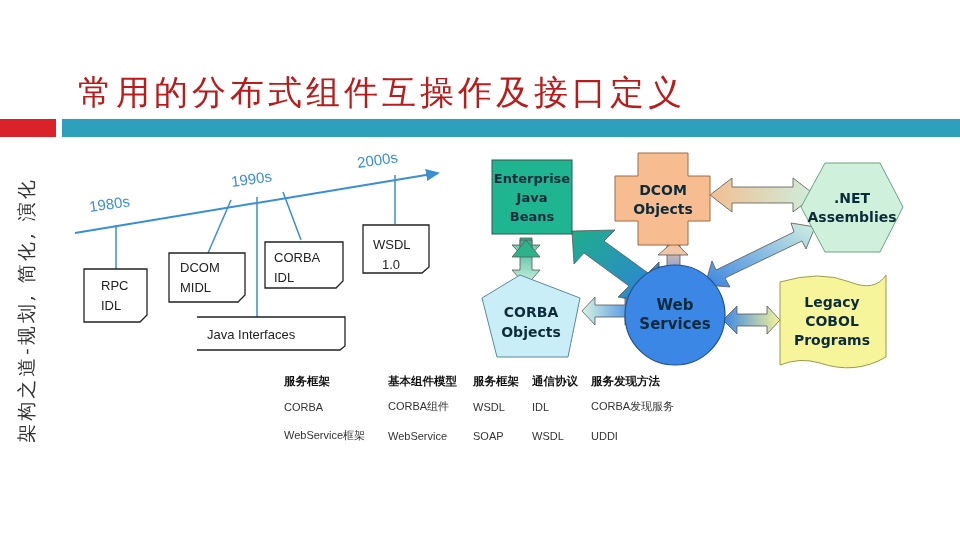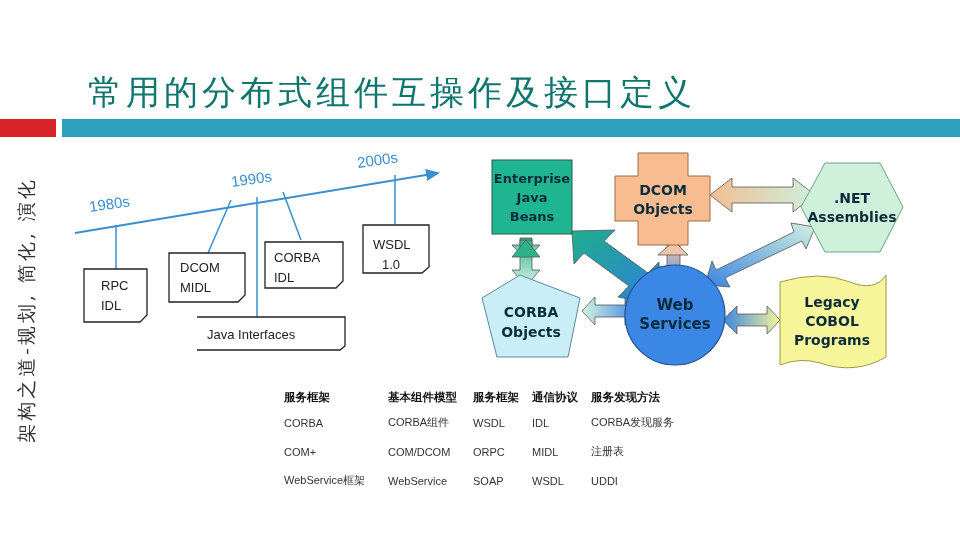"常用的分布式组件互操作及接口定义" .title { color: #0f766e -> #b91c1c; left: 88px -> 78px }
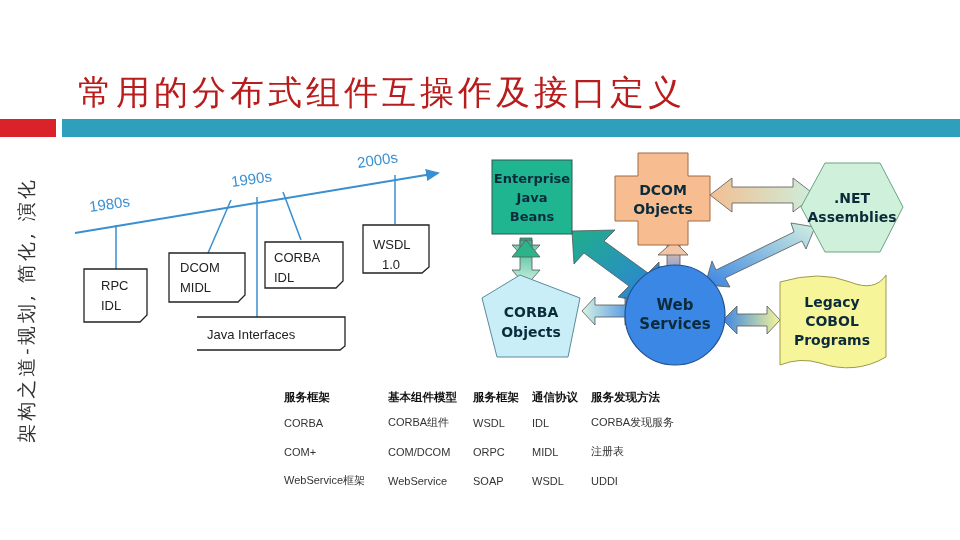"服务框架" .tbl { top: 386px -> 370px }
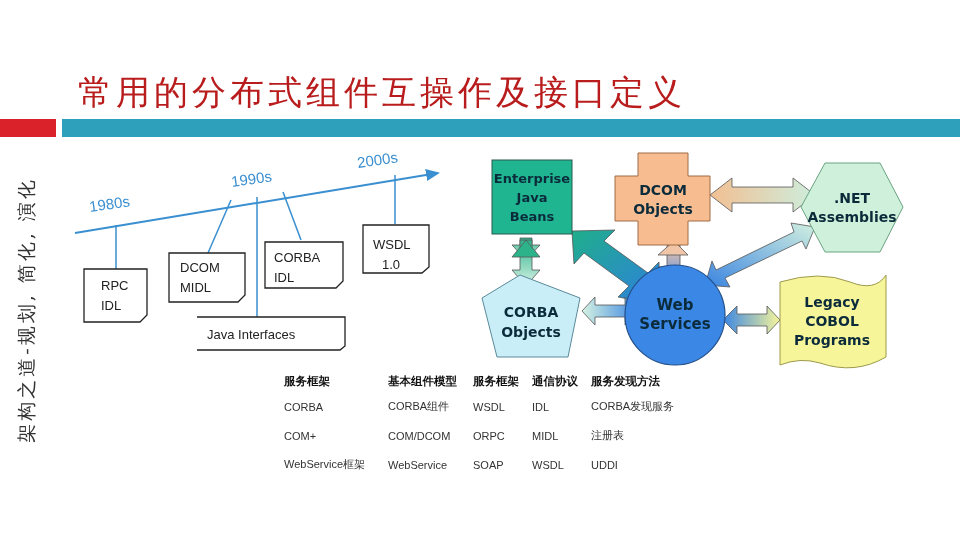"COM+" tr { html: <tr> <td>COM+</td> <td>COM/DCOM</td> <td>ORPC</td> <td>MIDL</td> <td>注册表</td> </tr> -> none }
